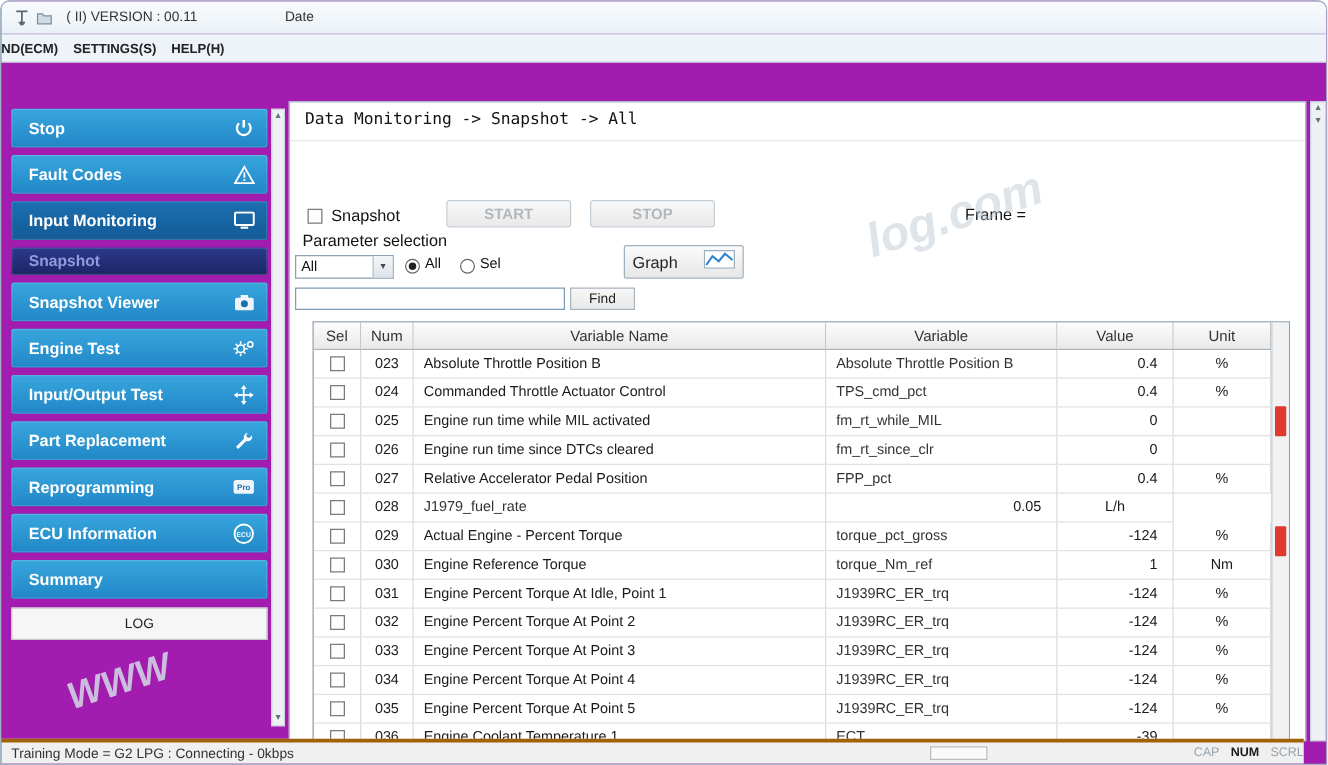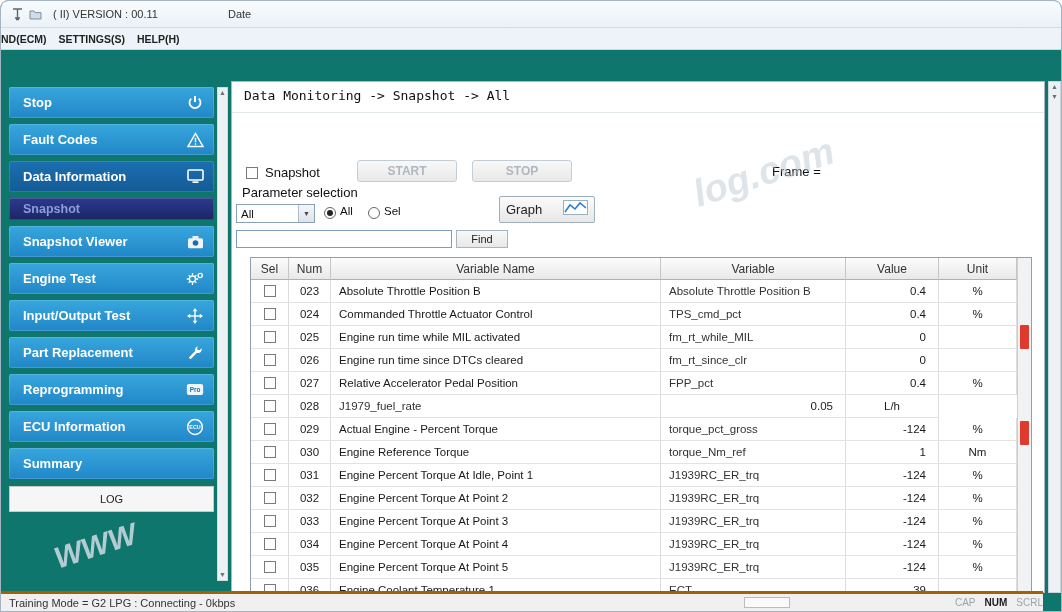"( II) VERSION : 00.11" .window { background: #0f766e -> #a21caf }
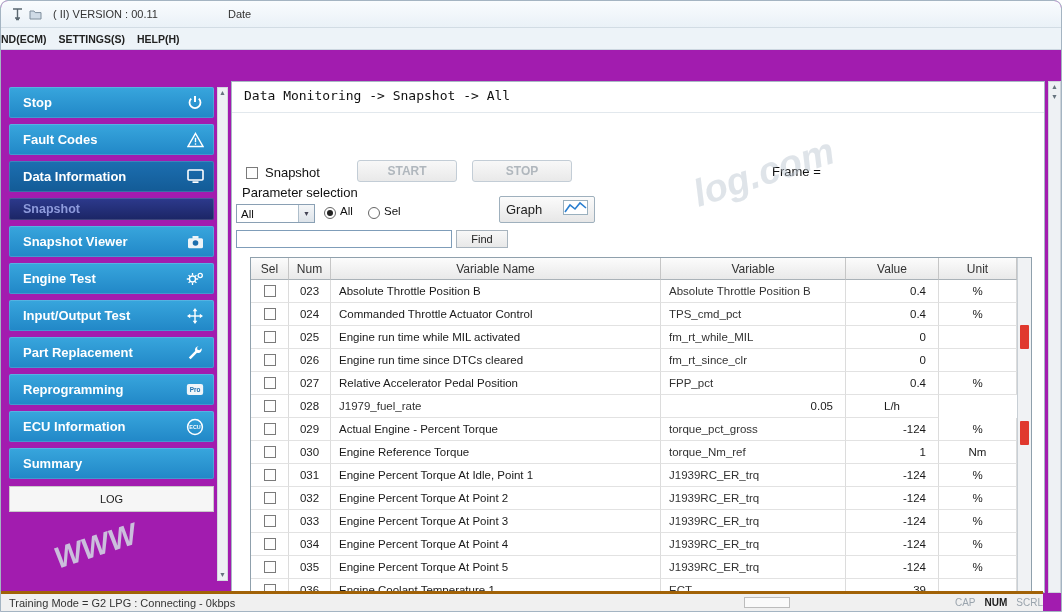"Data Information" span { text: Data Information -> Input Monitoring }
